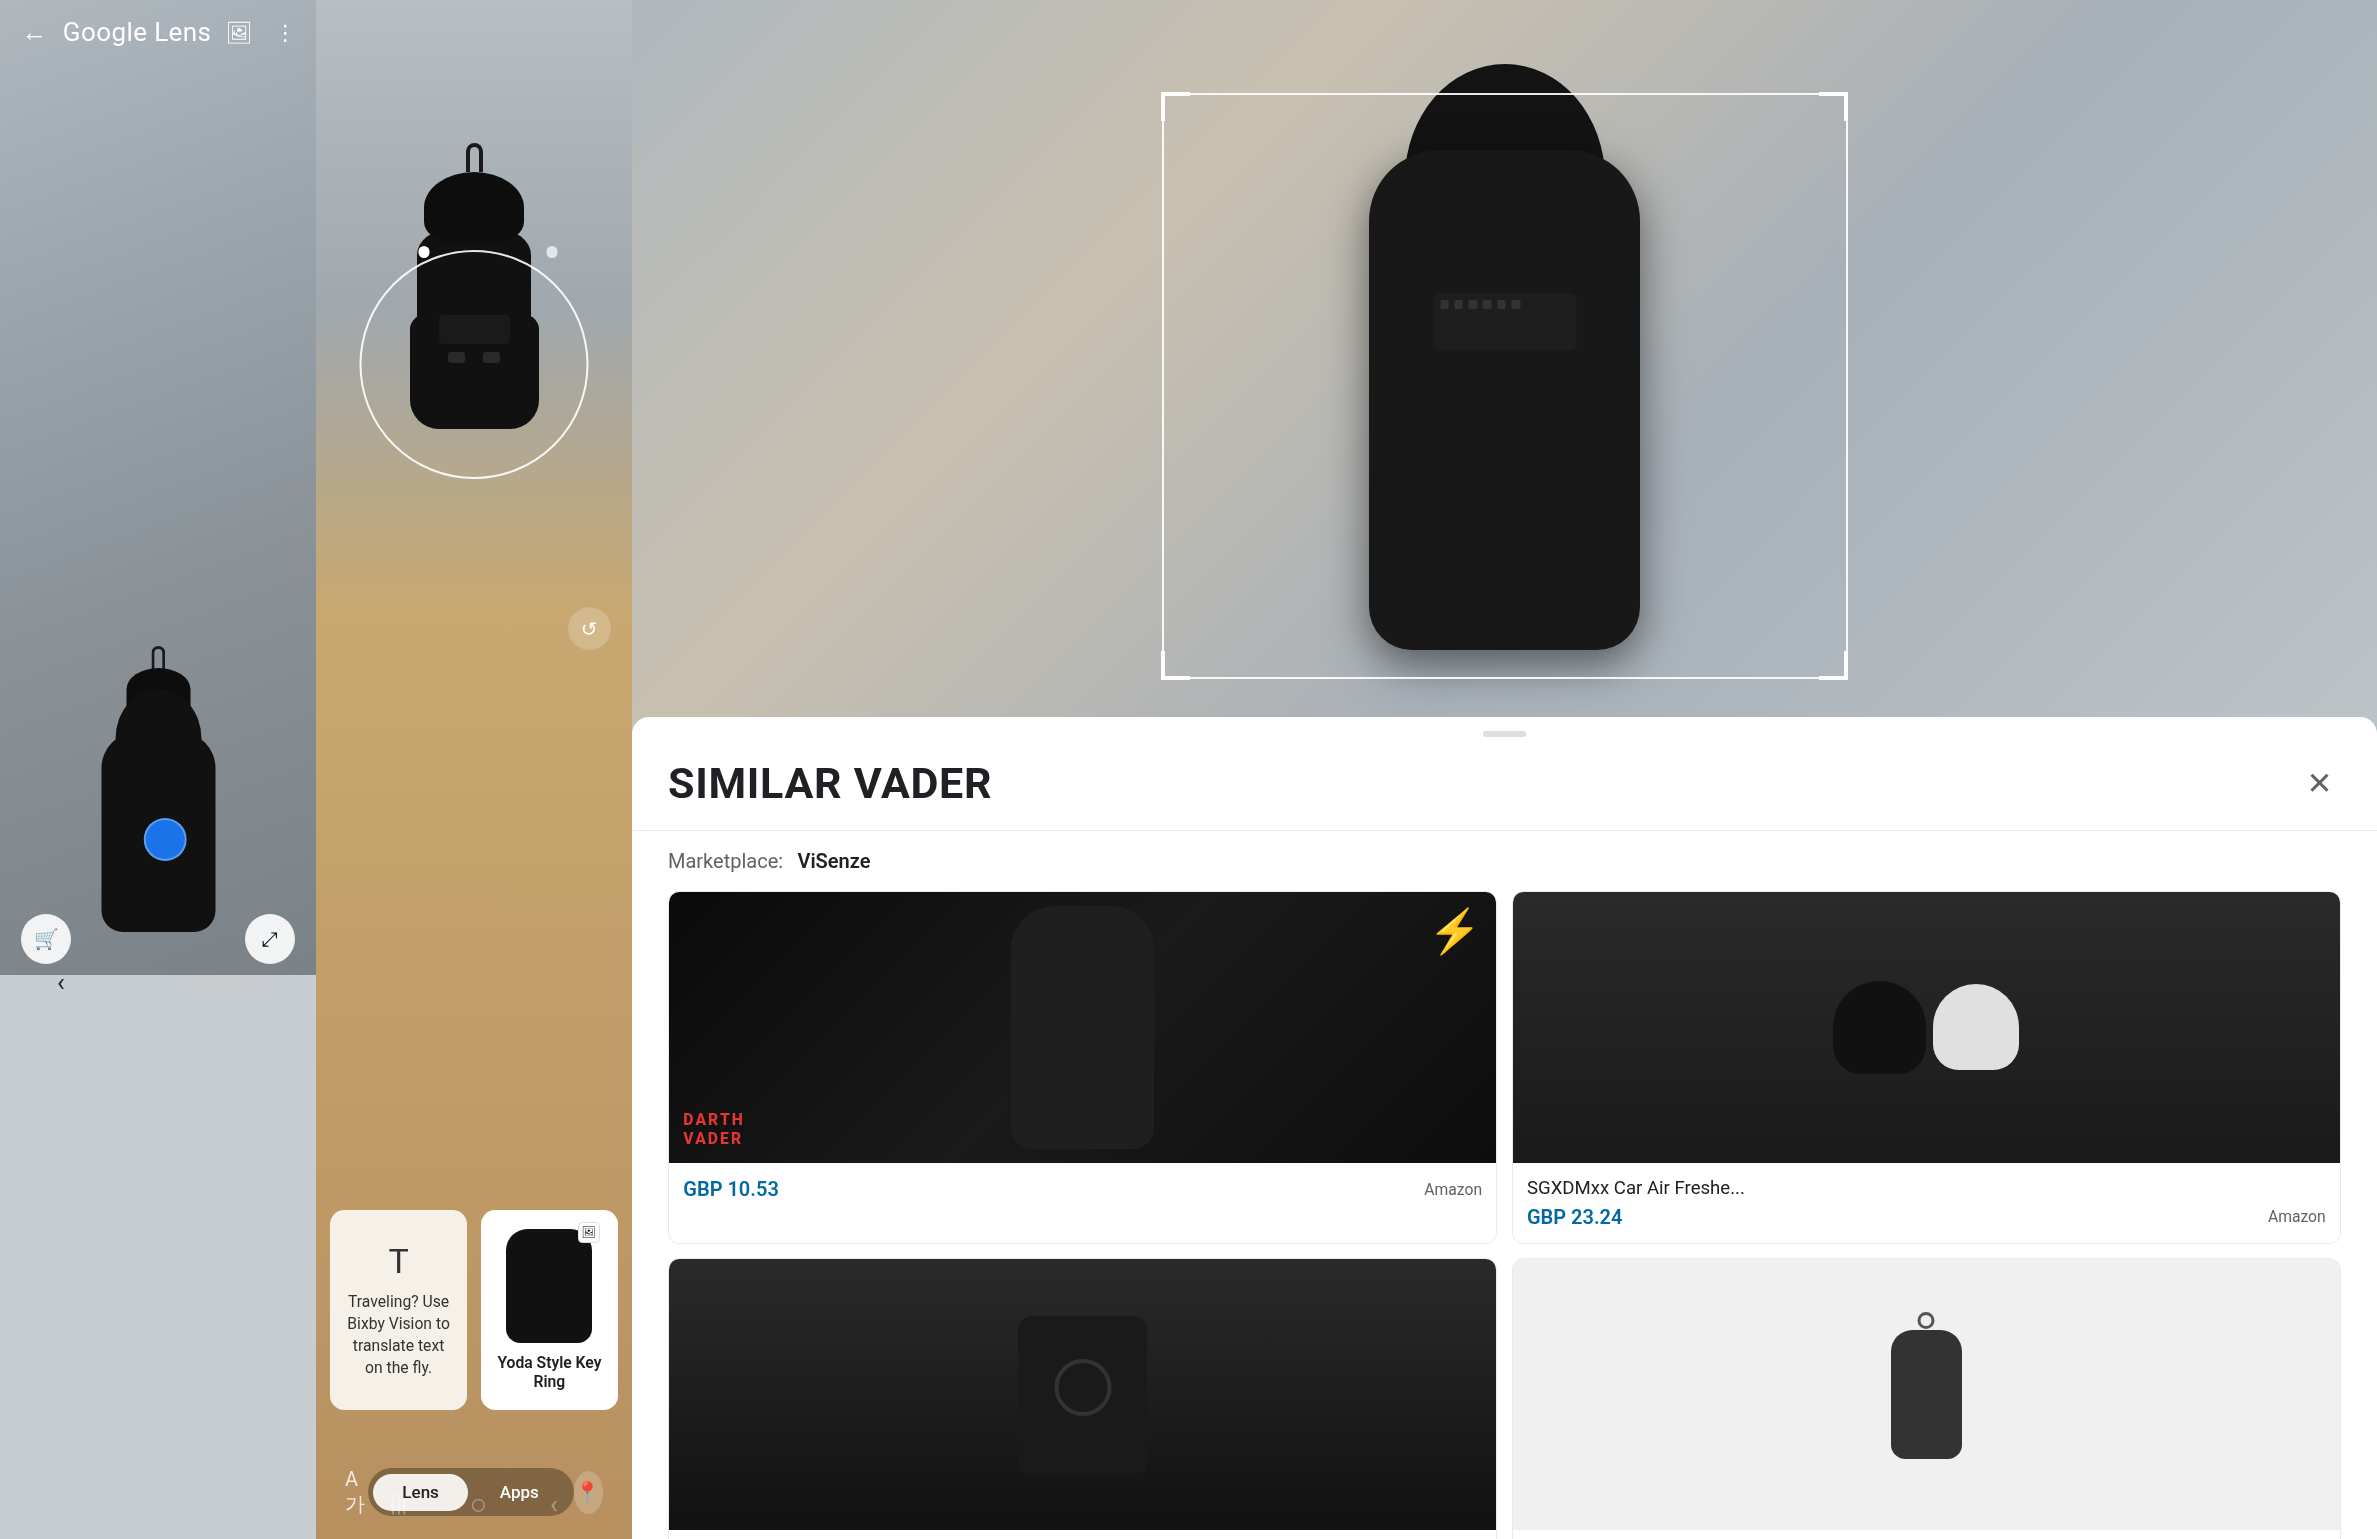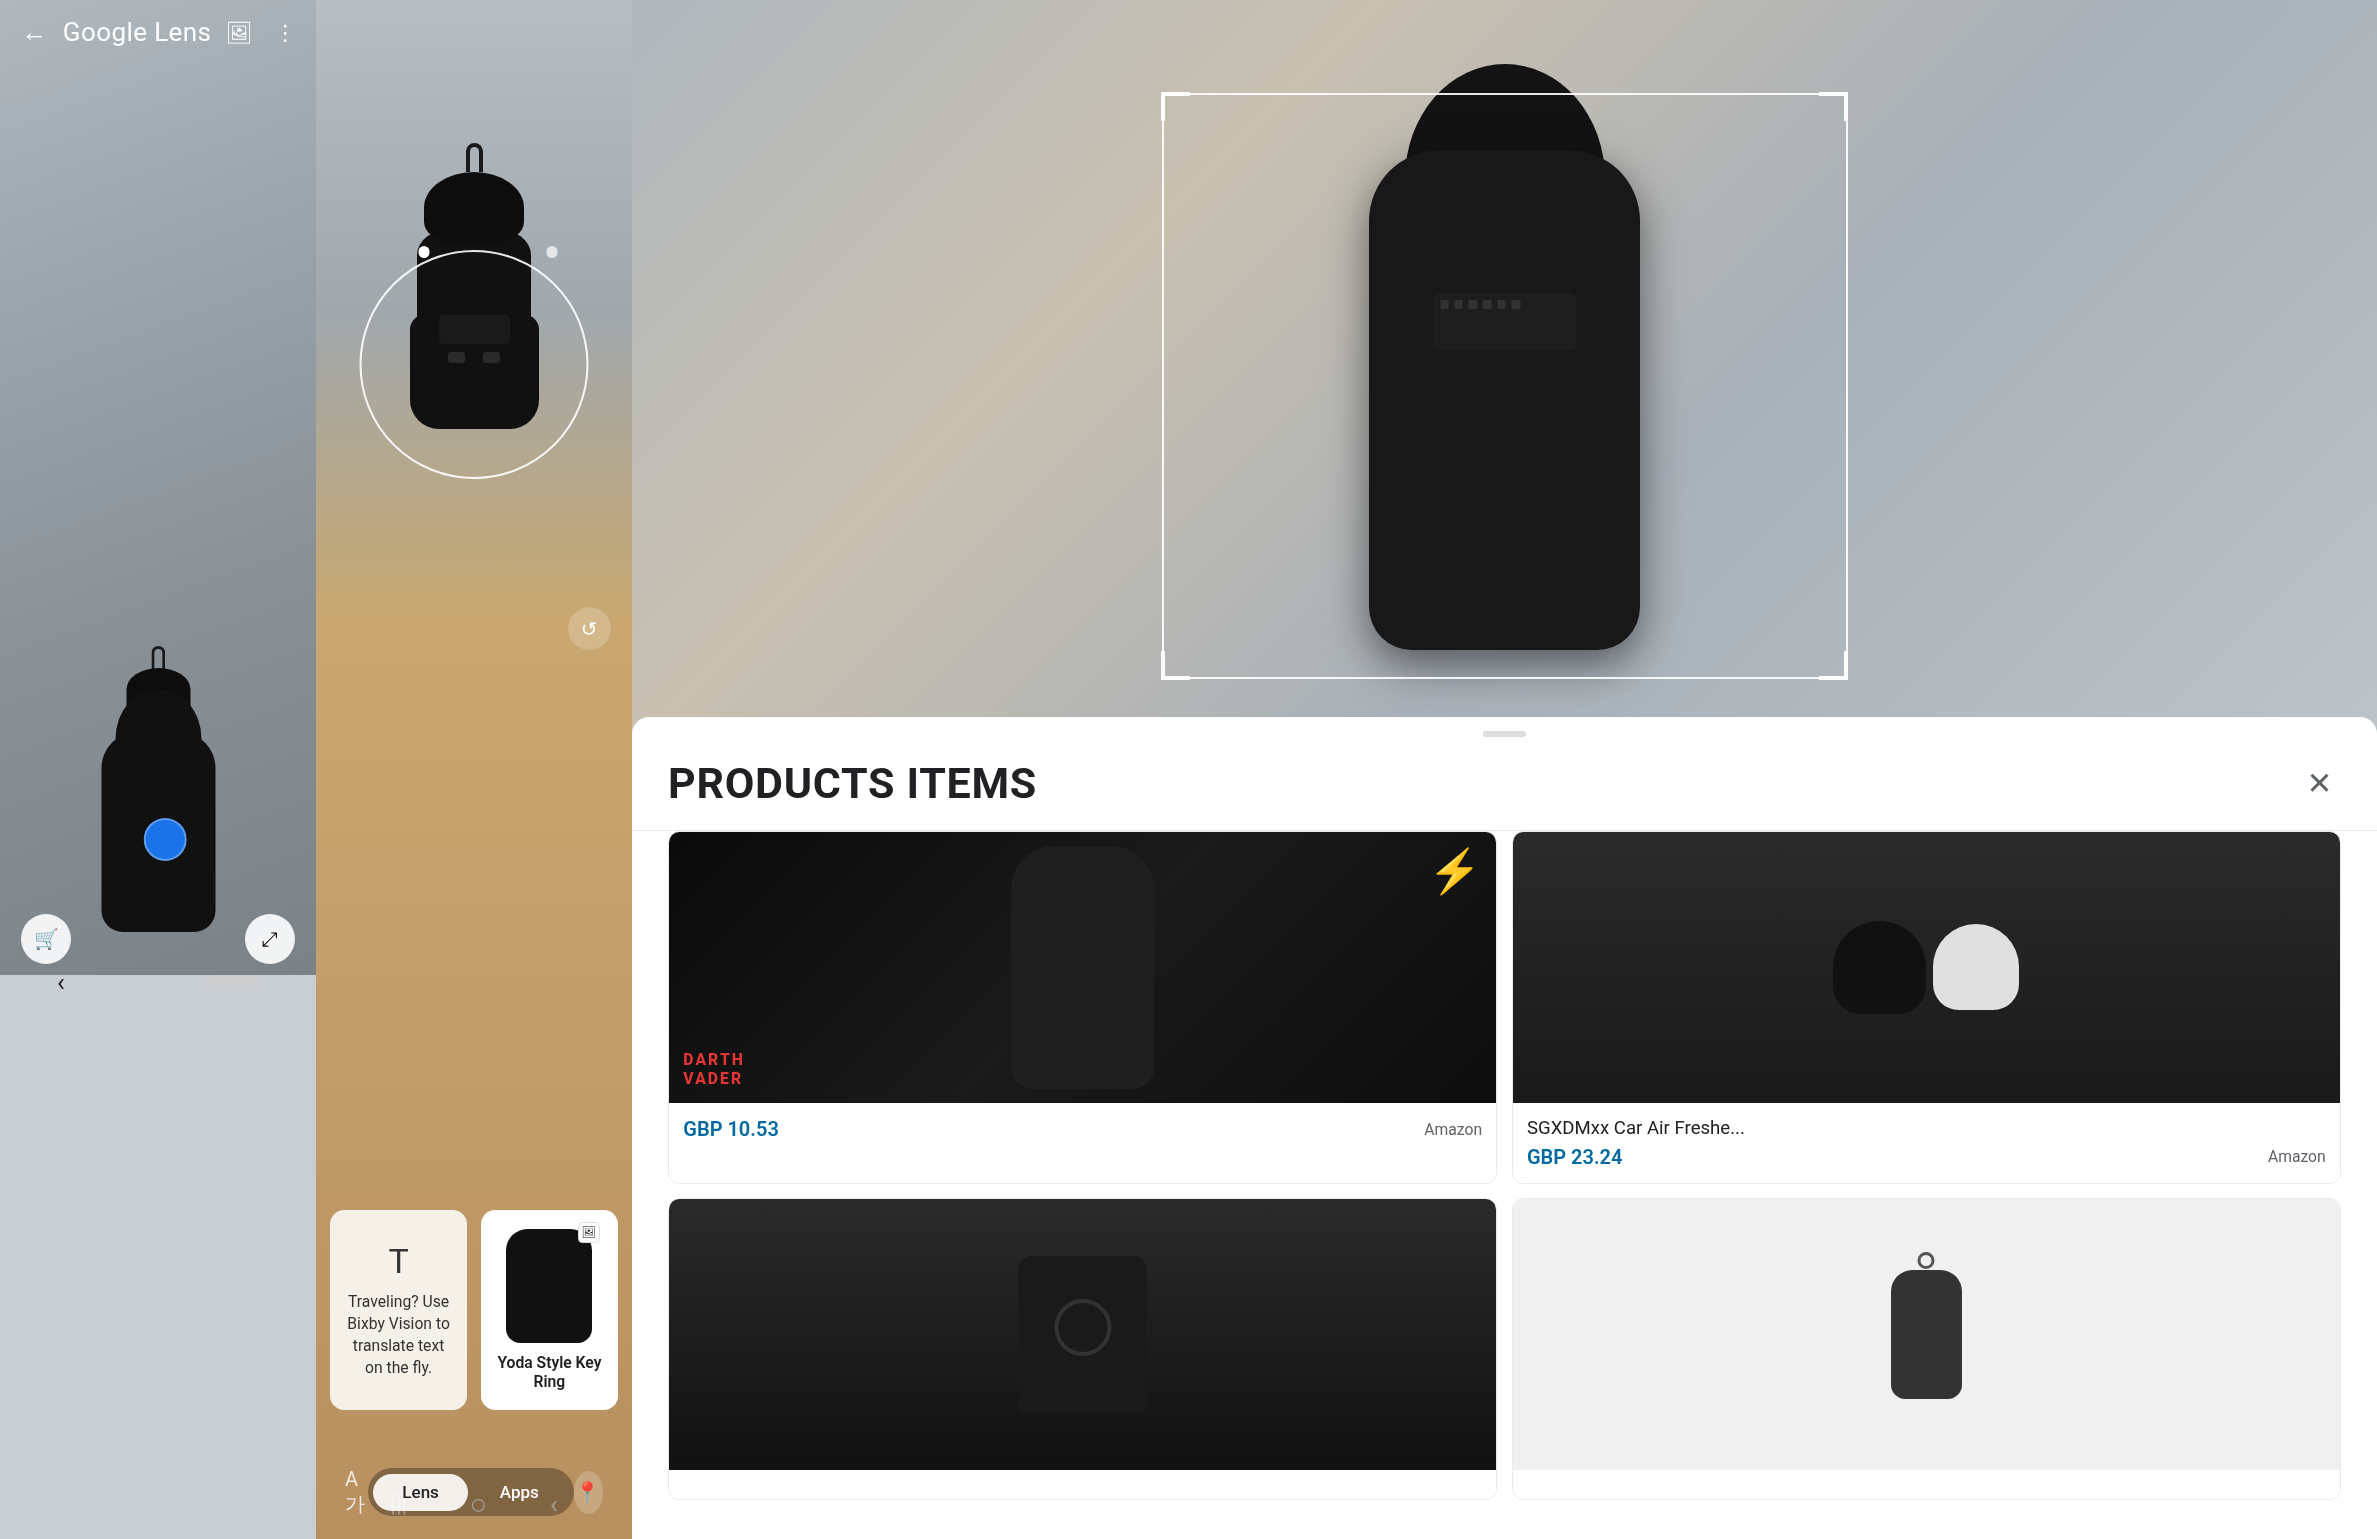"PRODUCTS ITEMS" h2.similar-items-title { text: PRODUCTS ITEMS -> SIMILAR VADER }
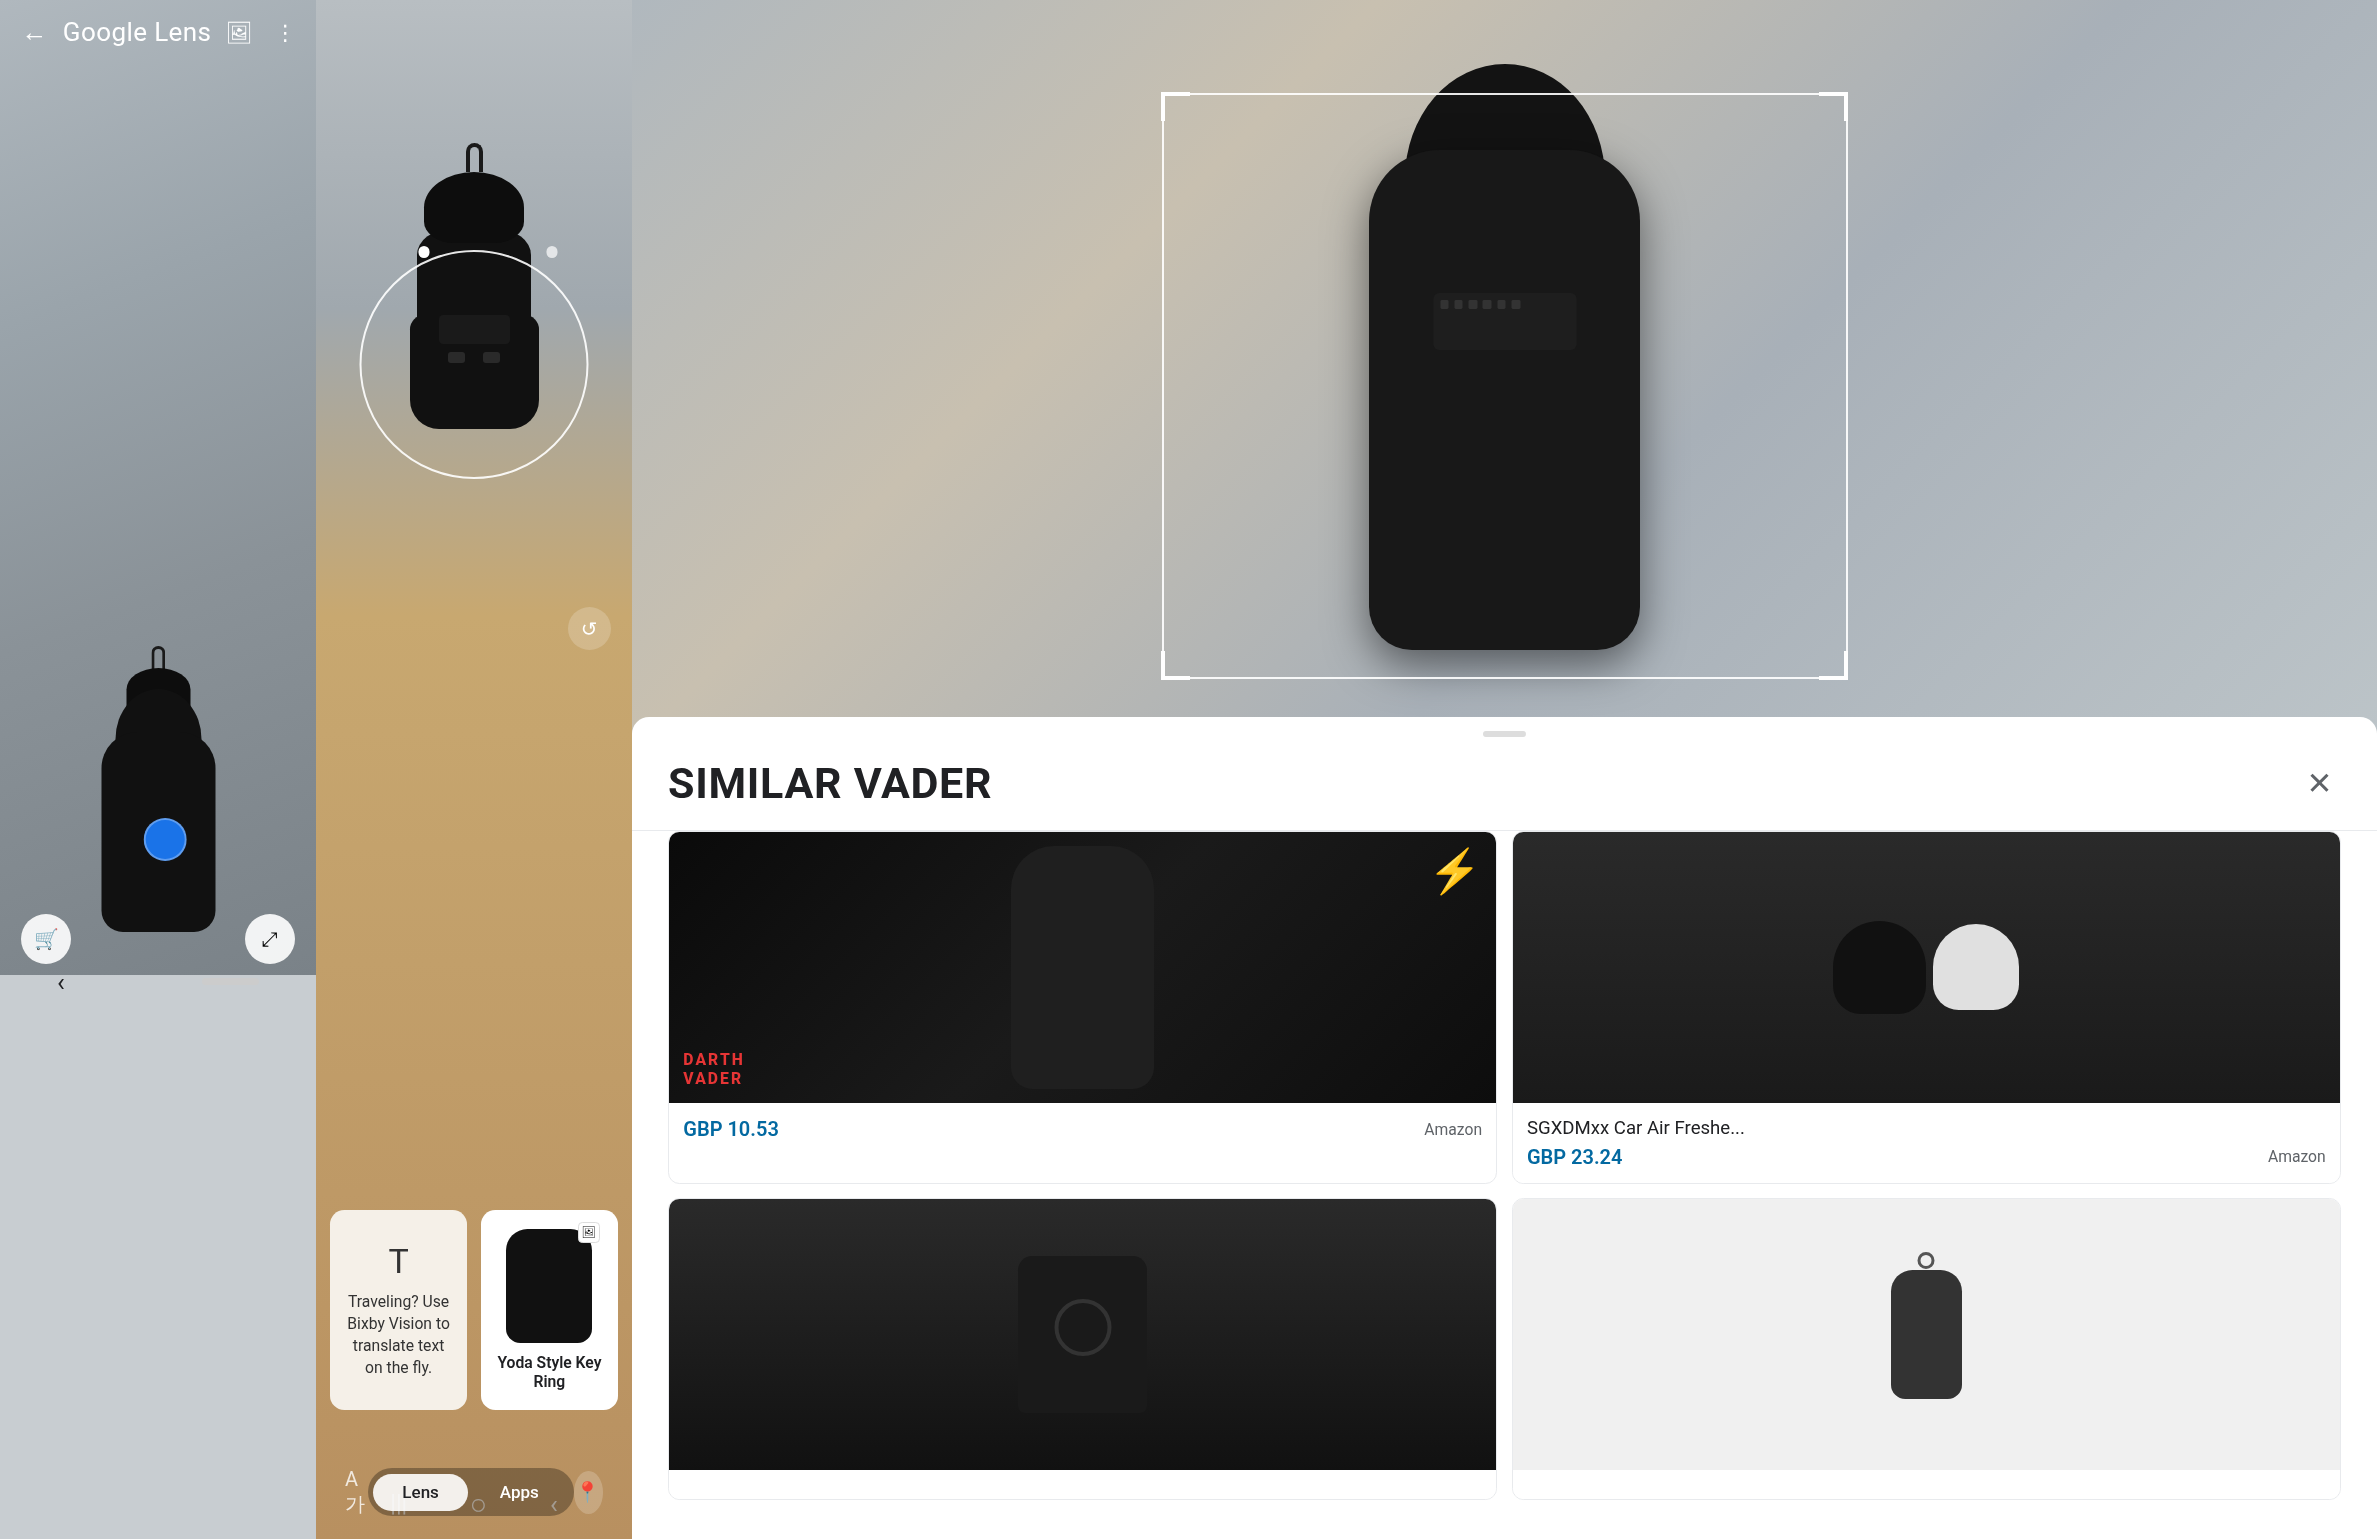"Marketplace:" div.marketplace-row { html: none -> <div> <span>Marketplace:</span> <span>ViSenze</span> </div> }
